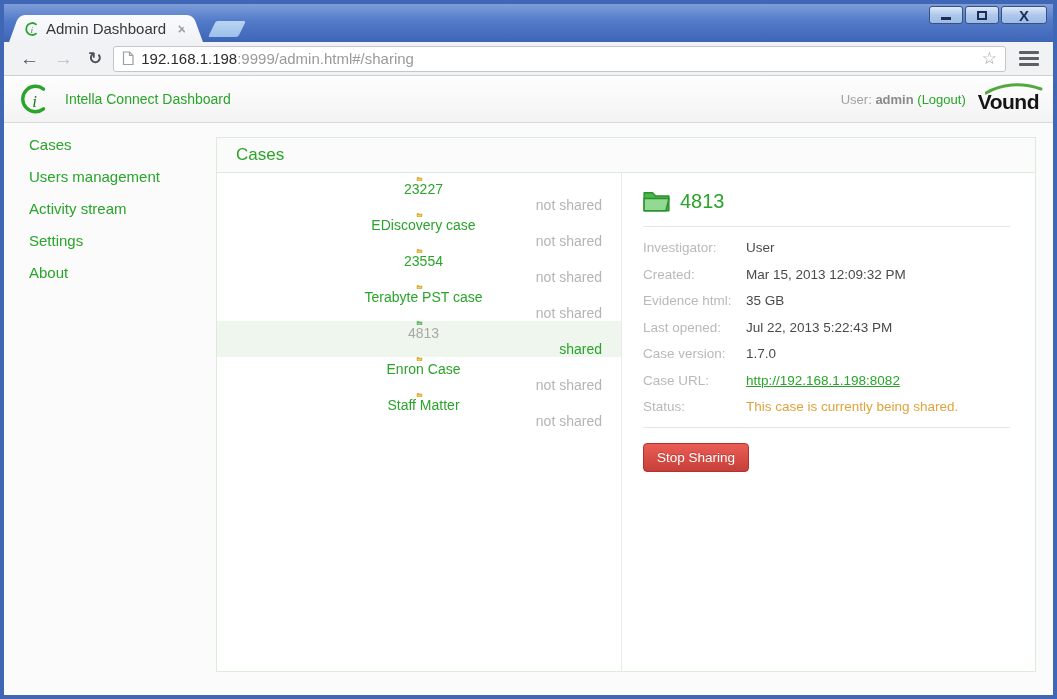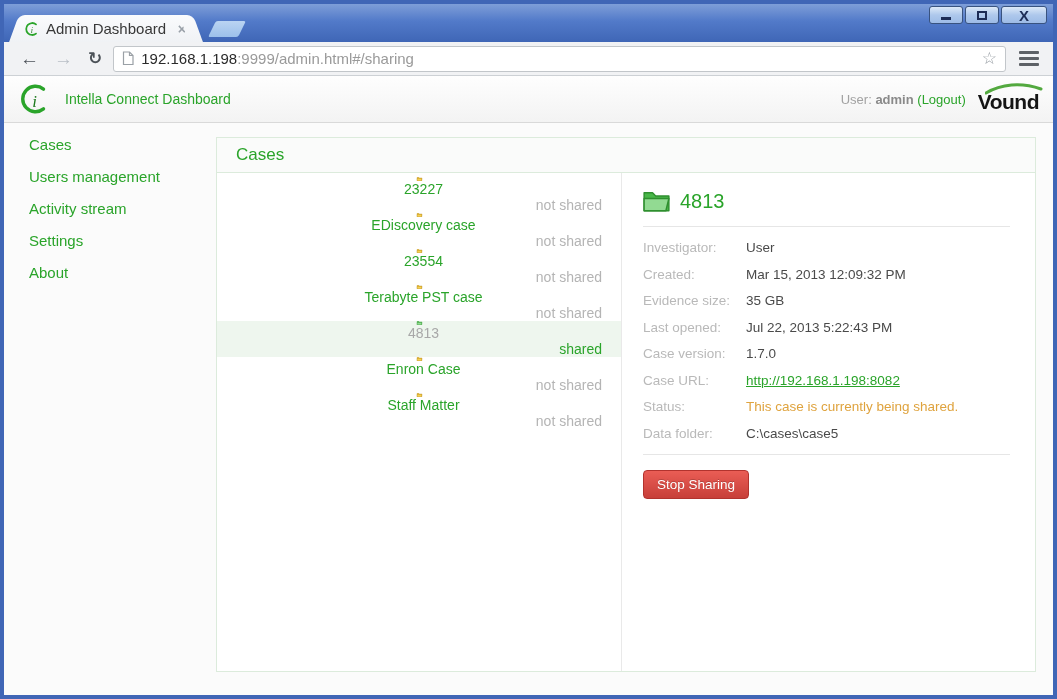"Evidence size:" span.field-label { text: size -> html }
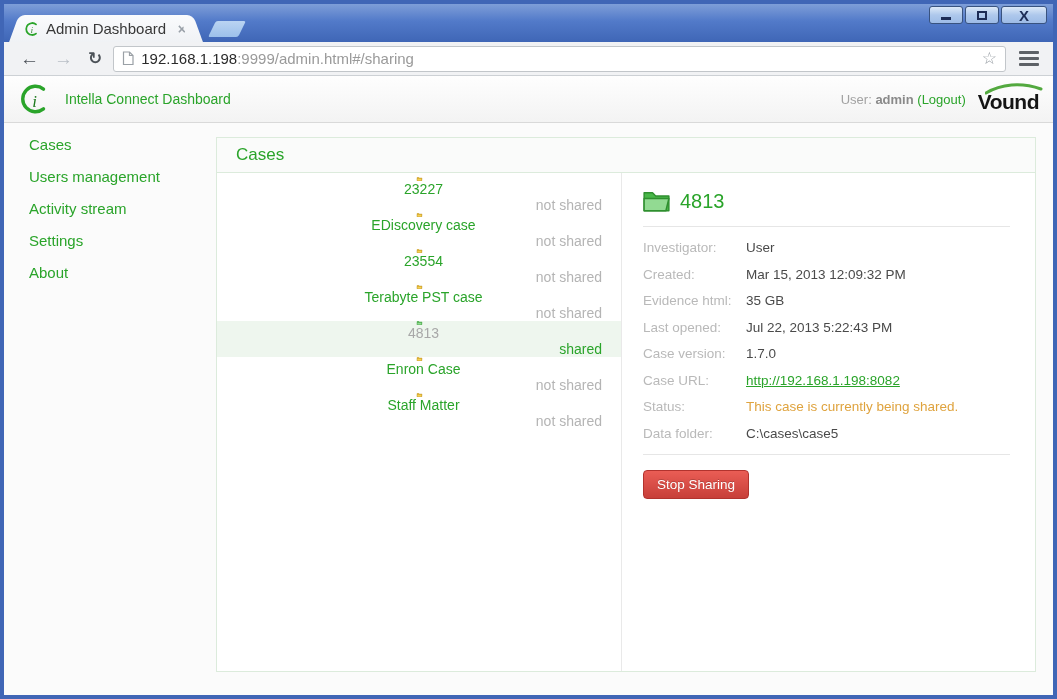"Data folder:" div.field { html: <div> <span>Data folder:</span> <span>C:\cases\case5</span> </div> -> none }
